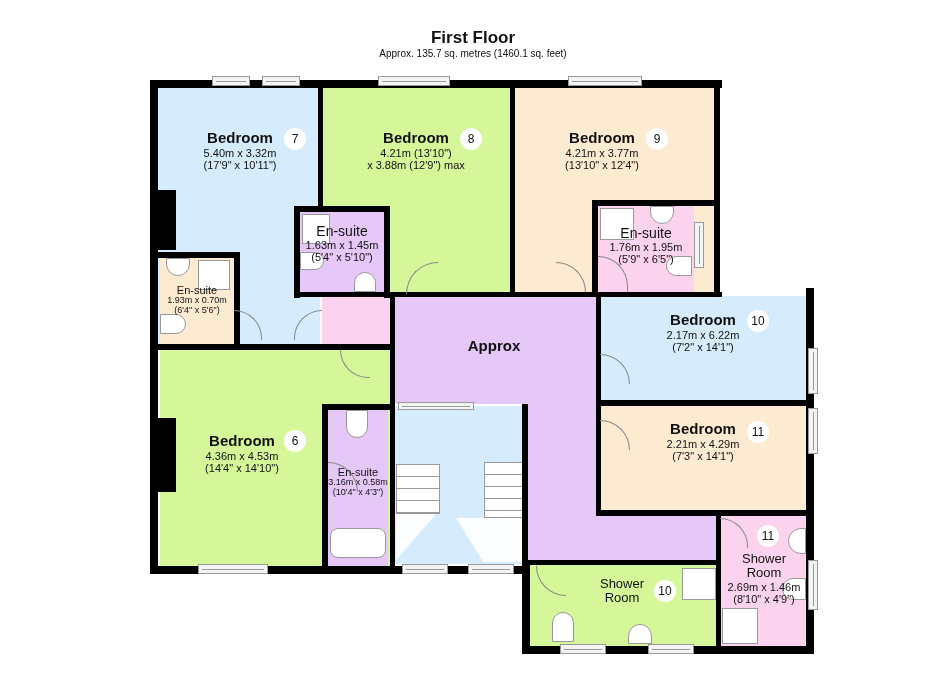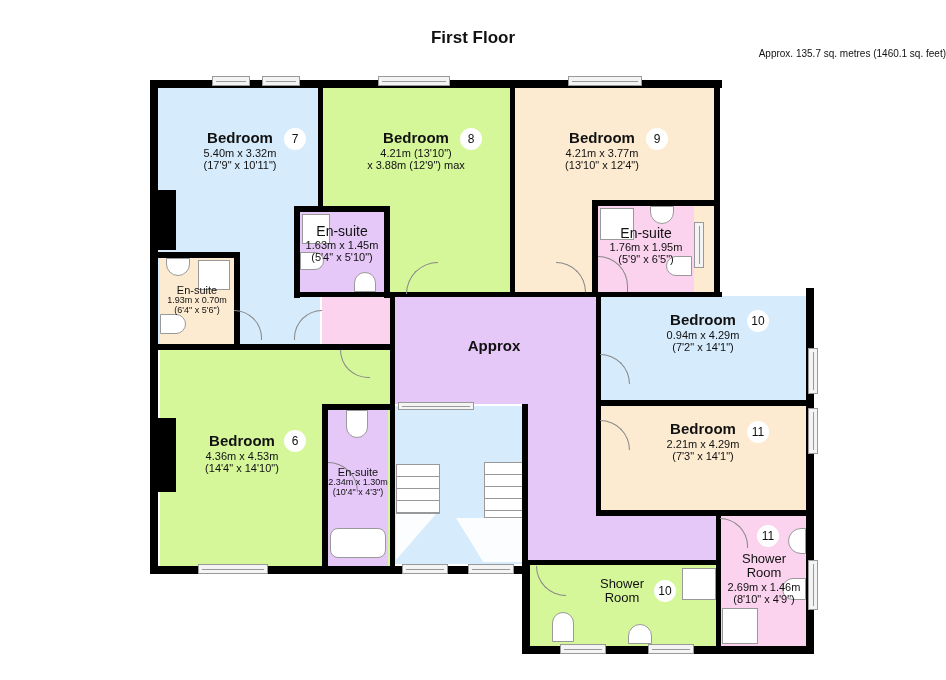"Approx. 135.7 sq. metres (1460.1" .subtitle { text-align: right -> center }
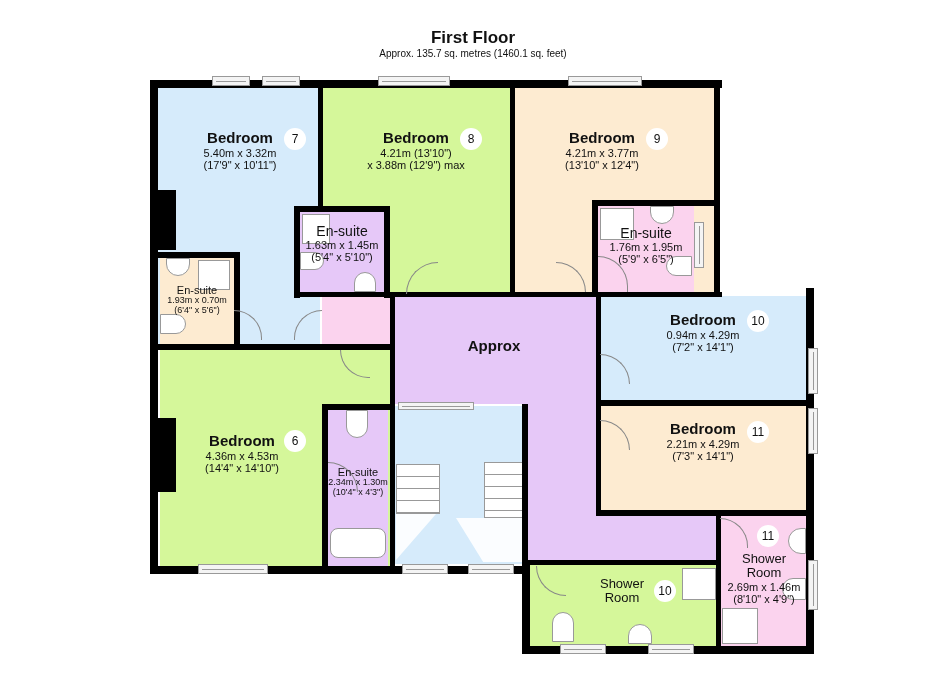"0.94m x 4.29m" div.rdim { text: 0.94m x 4.29m -> 2.17m x 6.22m }
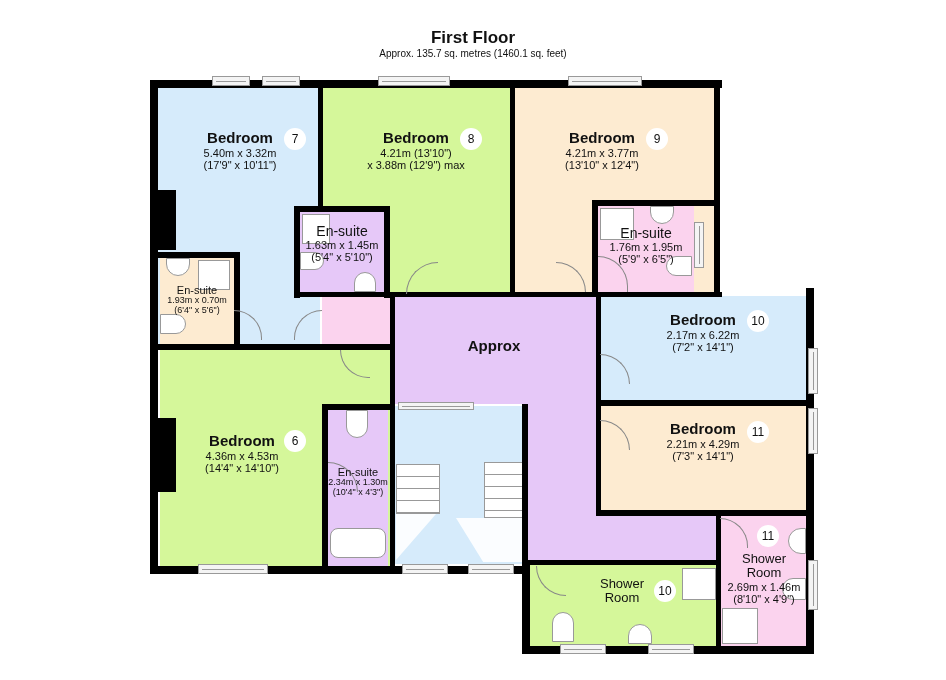"2.34m x 1.30m" div.sdim { text: 2.34m x 1.30m -> 3.16m x 0.58m }
